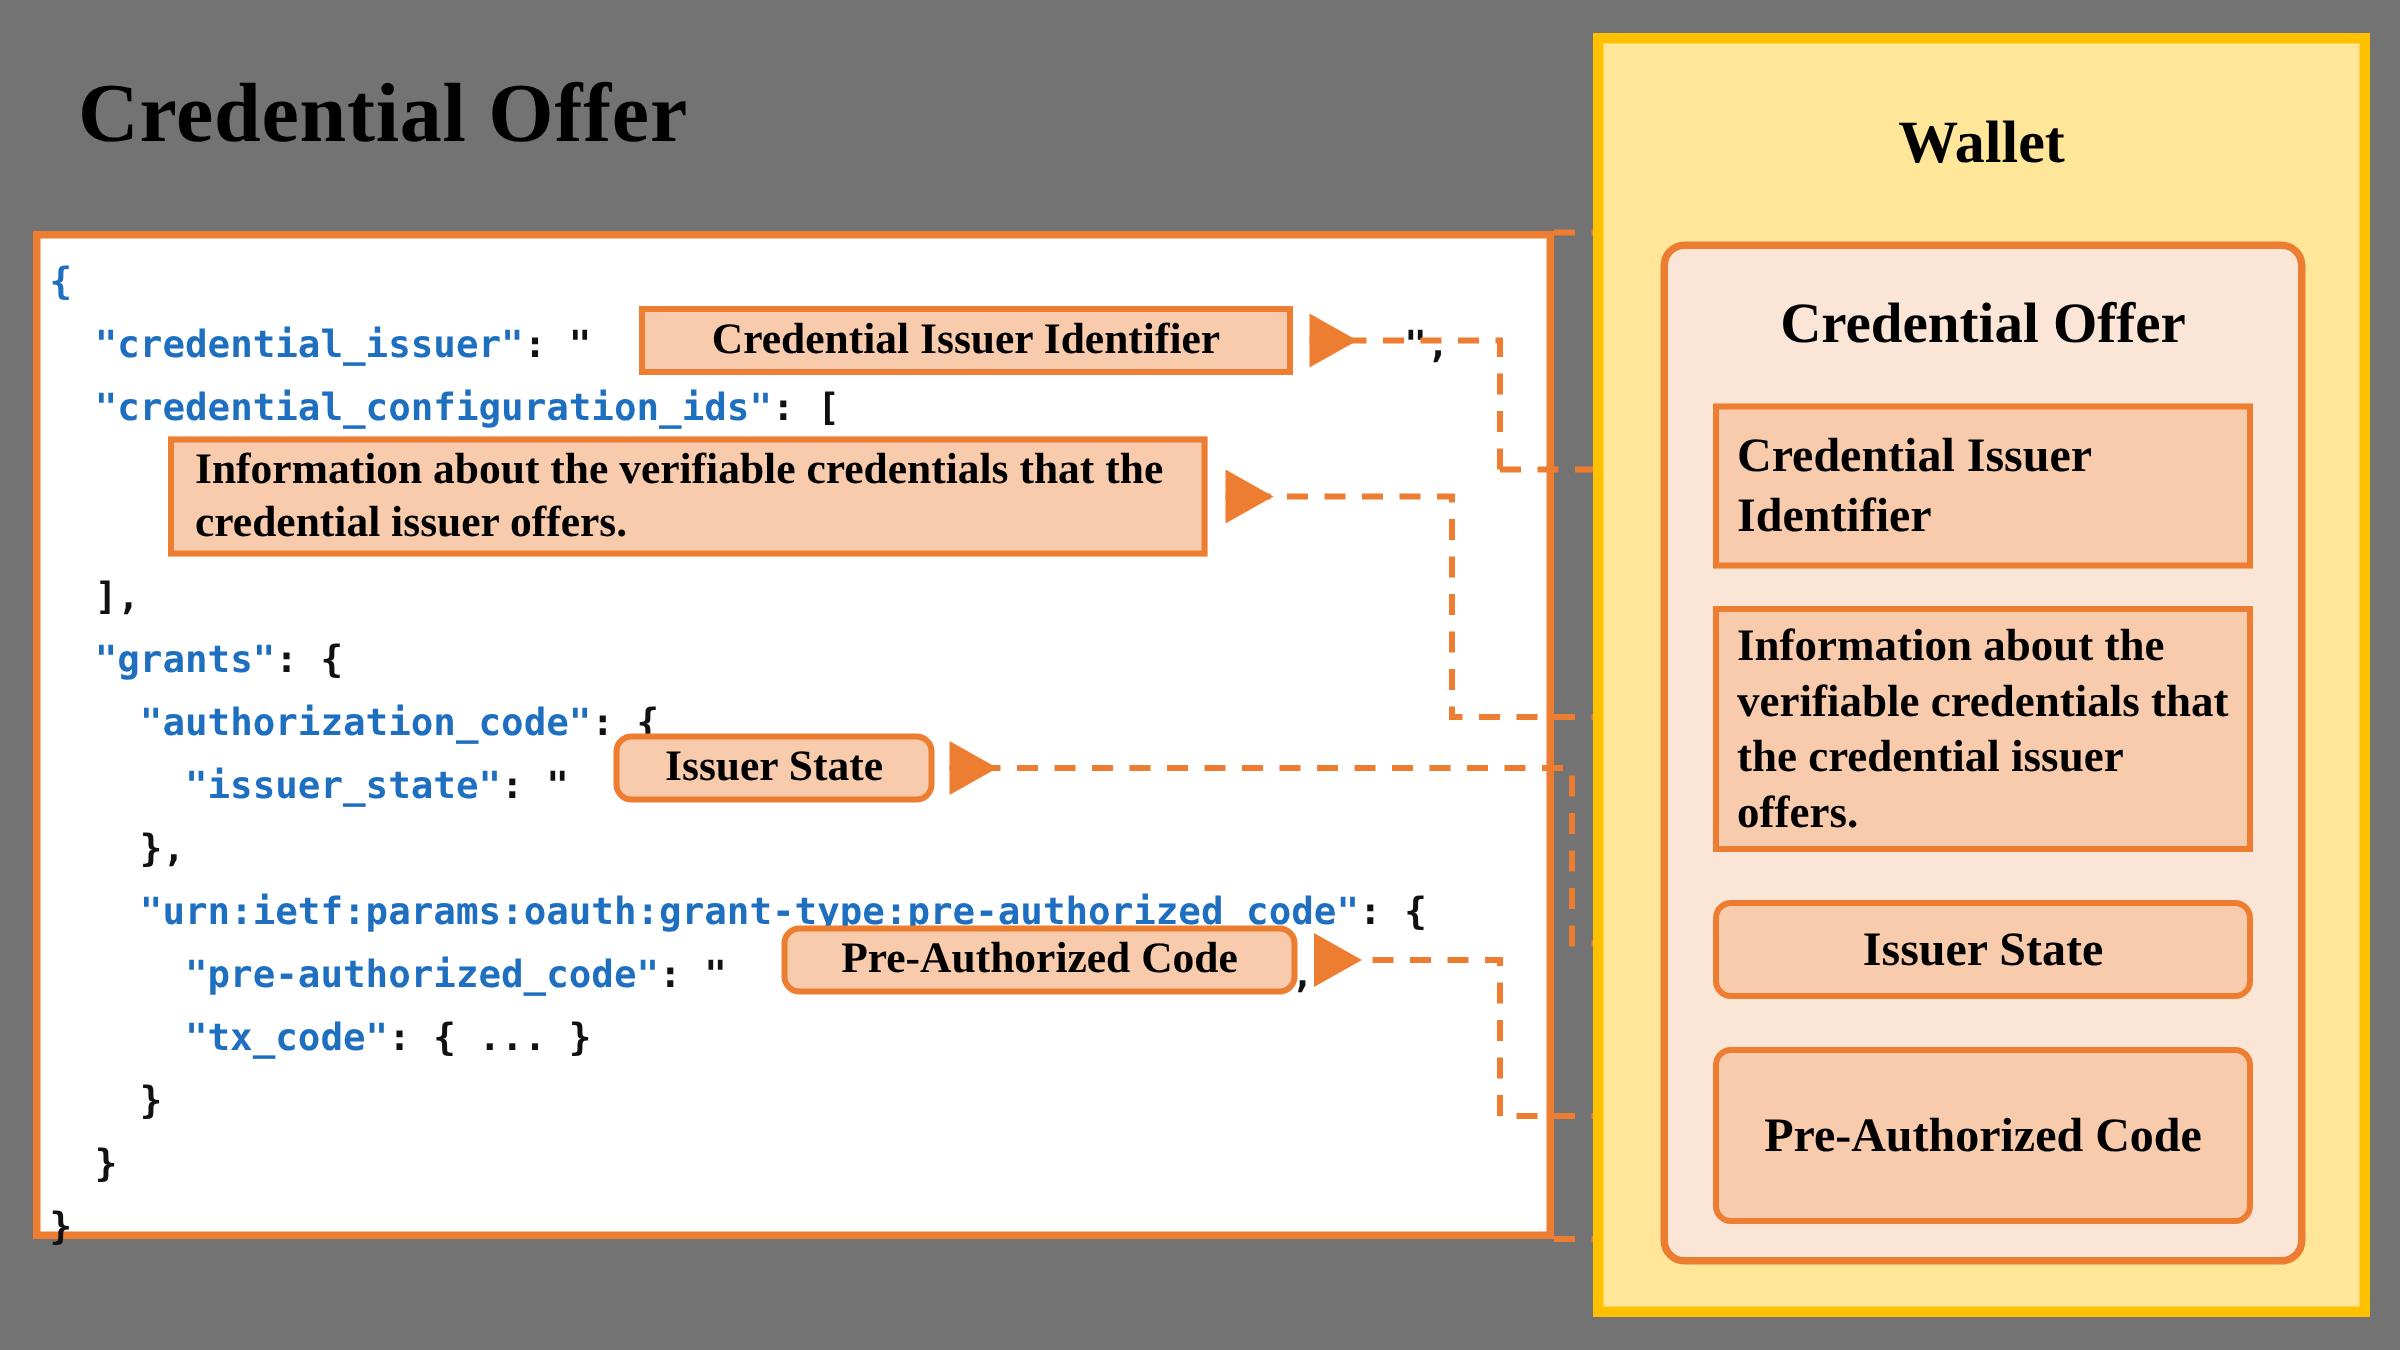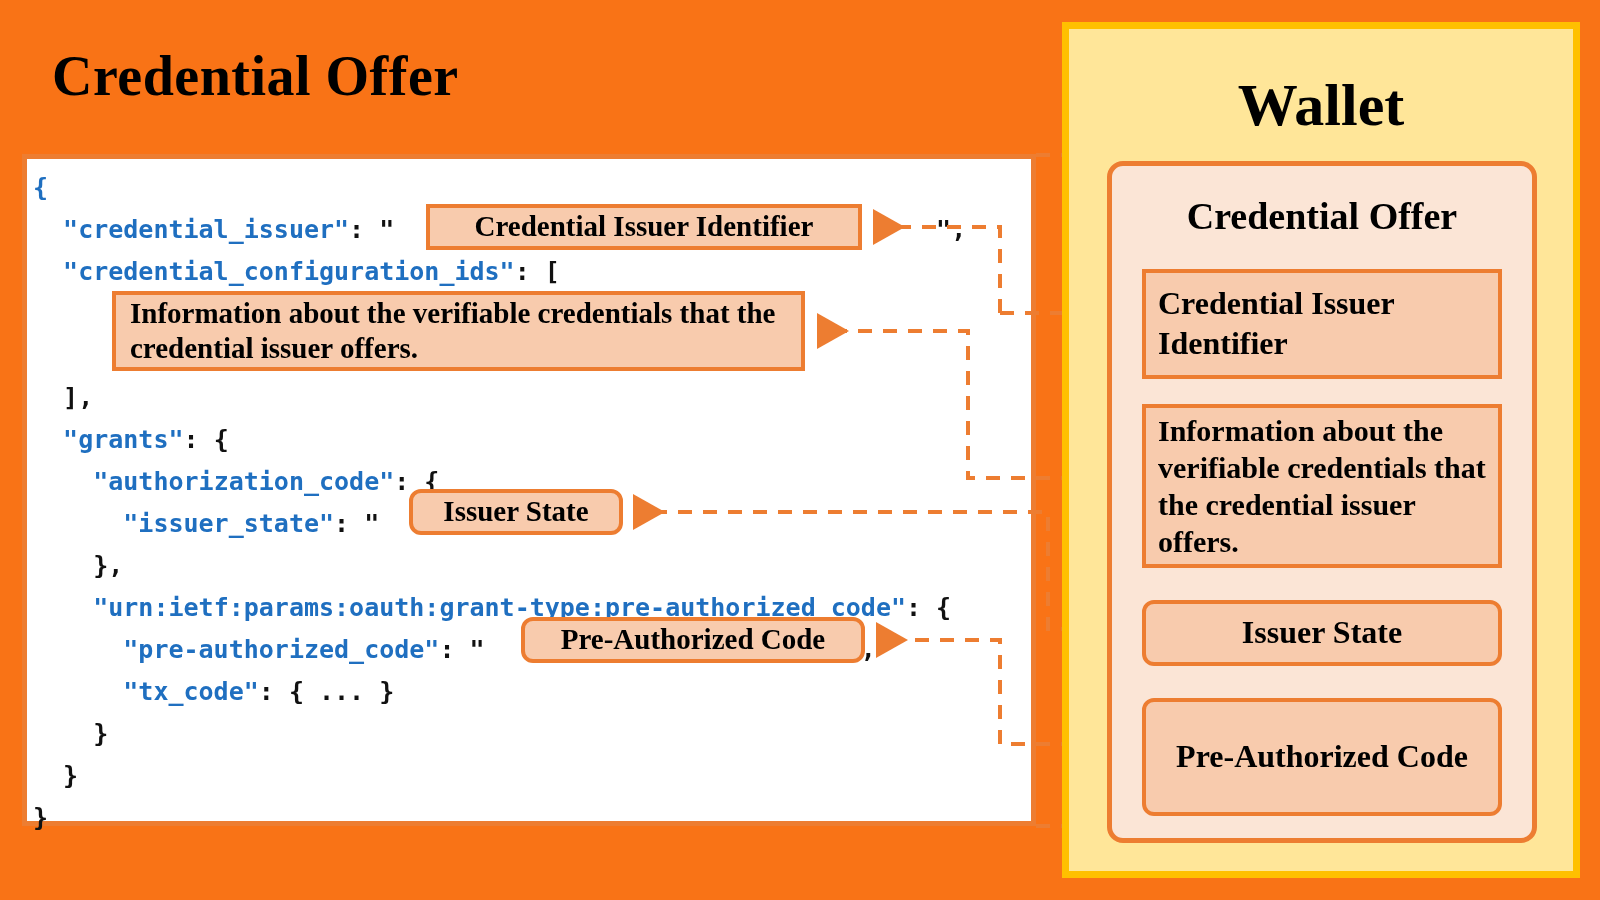"Credential Offer" #canvas { background: #f97316 -> #737373 }
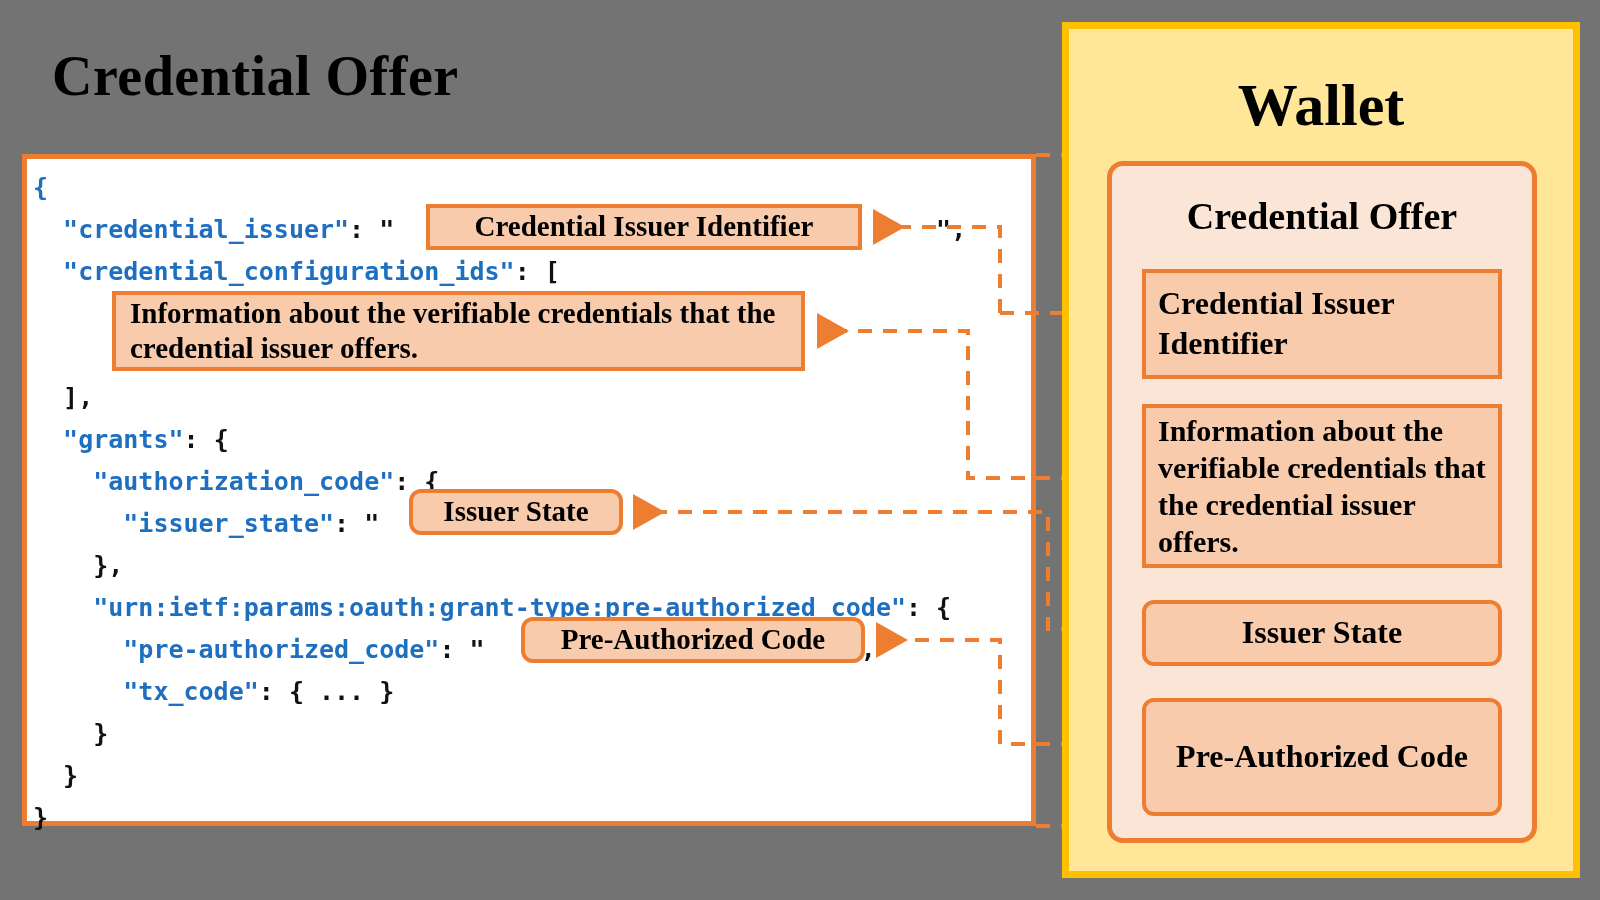"Wallet" #wallet-title { font-size: 60px -> 40px }
